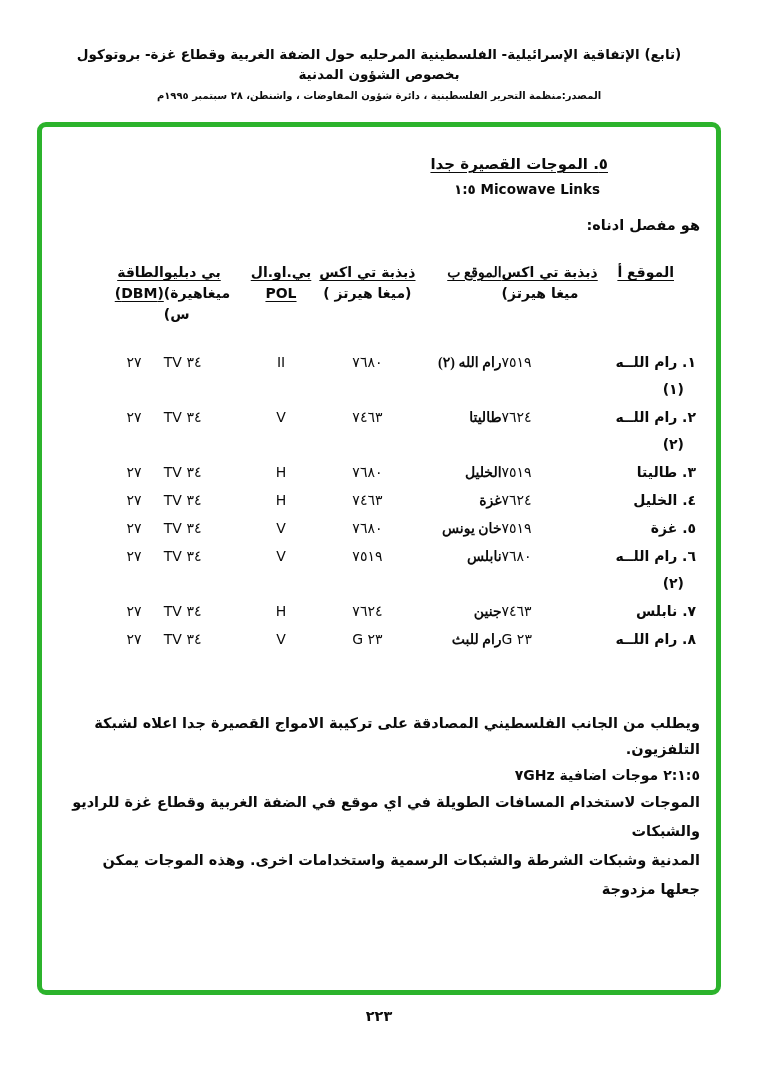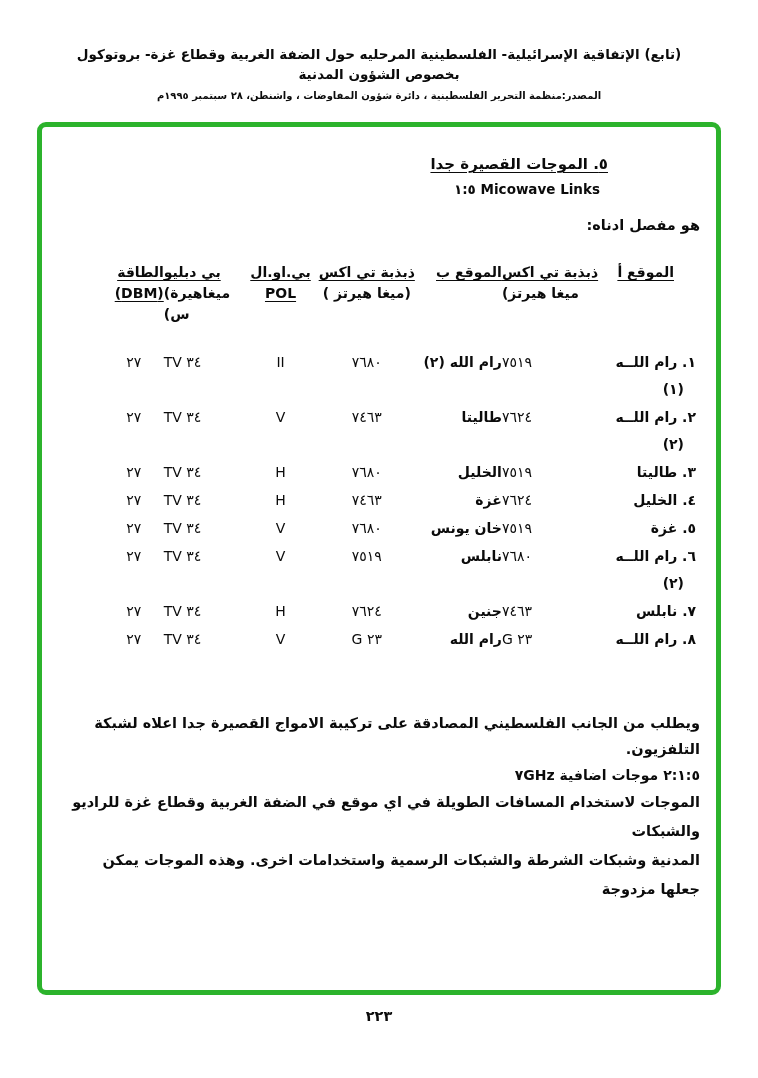"الموقع ب" .c-site-b { font-family: none -> Liberation Serif, serif }
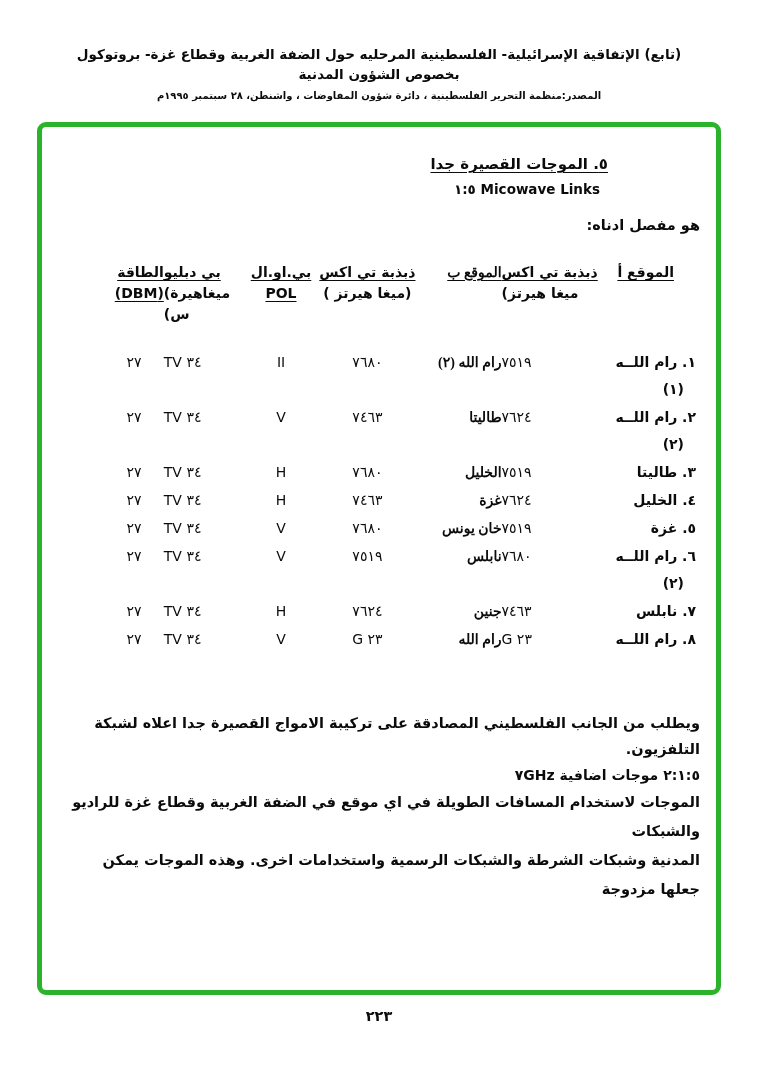"رام الله" td.c-site-b { text: الله -> للبث }
